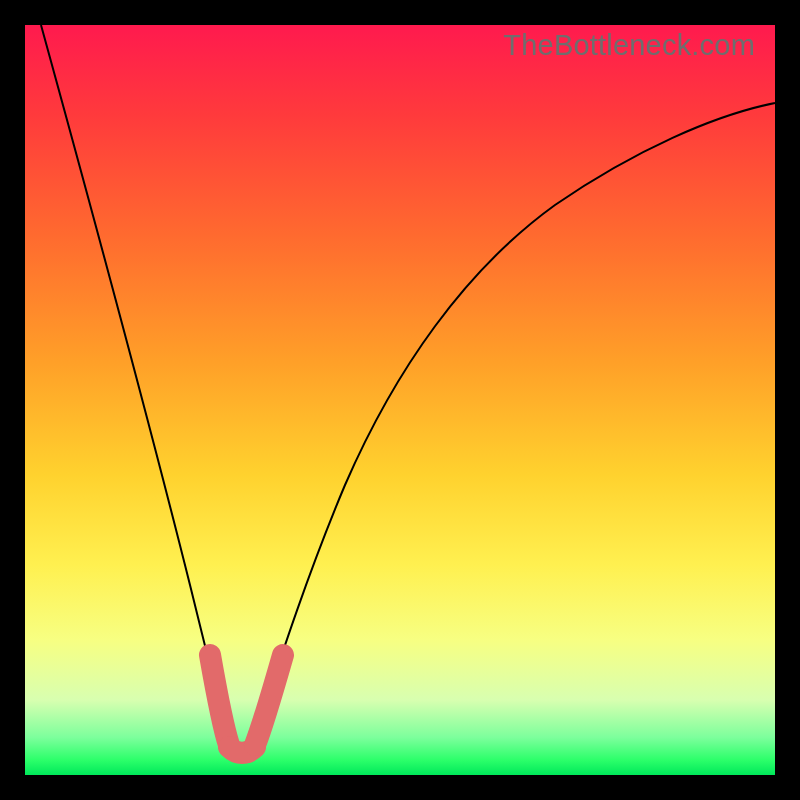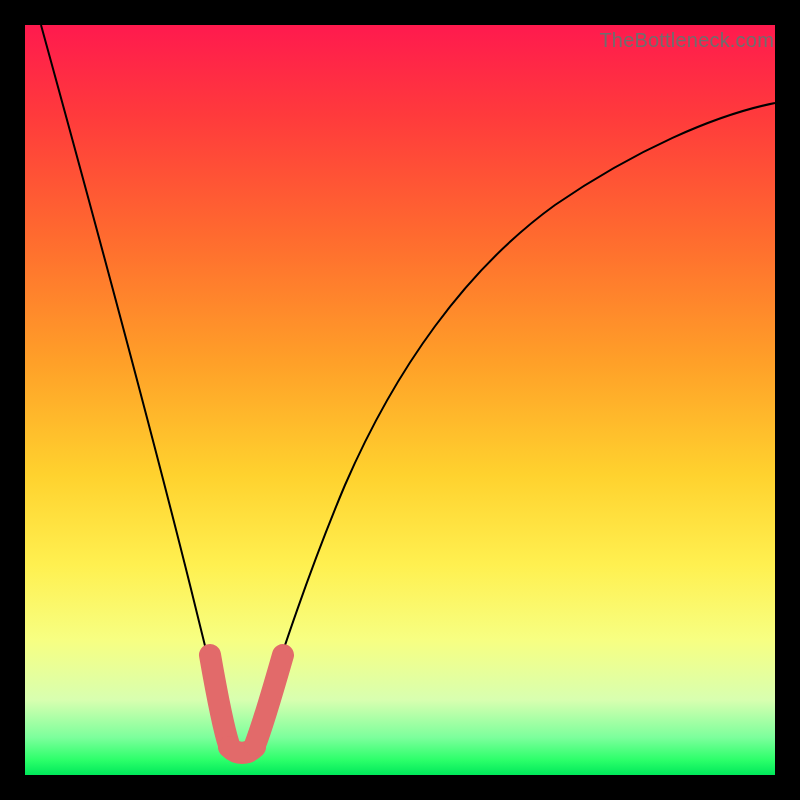"TheBottleneck.com" .watermark { font-size: 20px -> 29px; right: 1px -> 20px }
